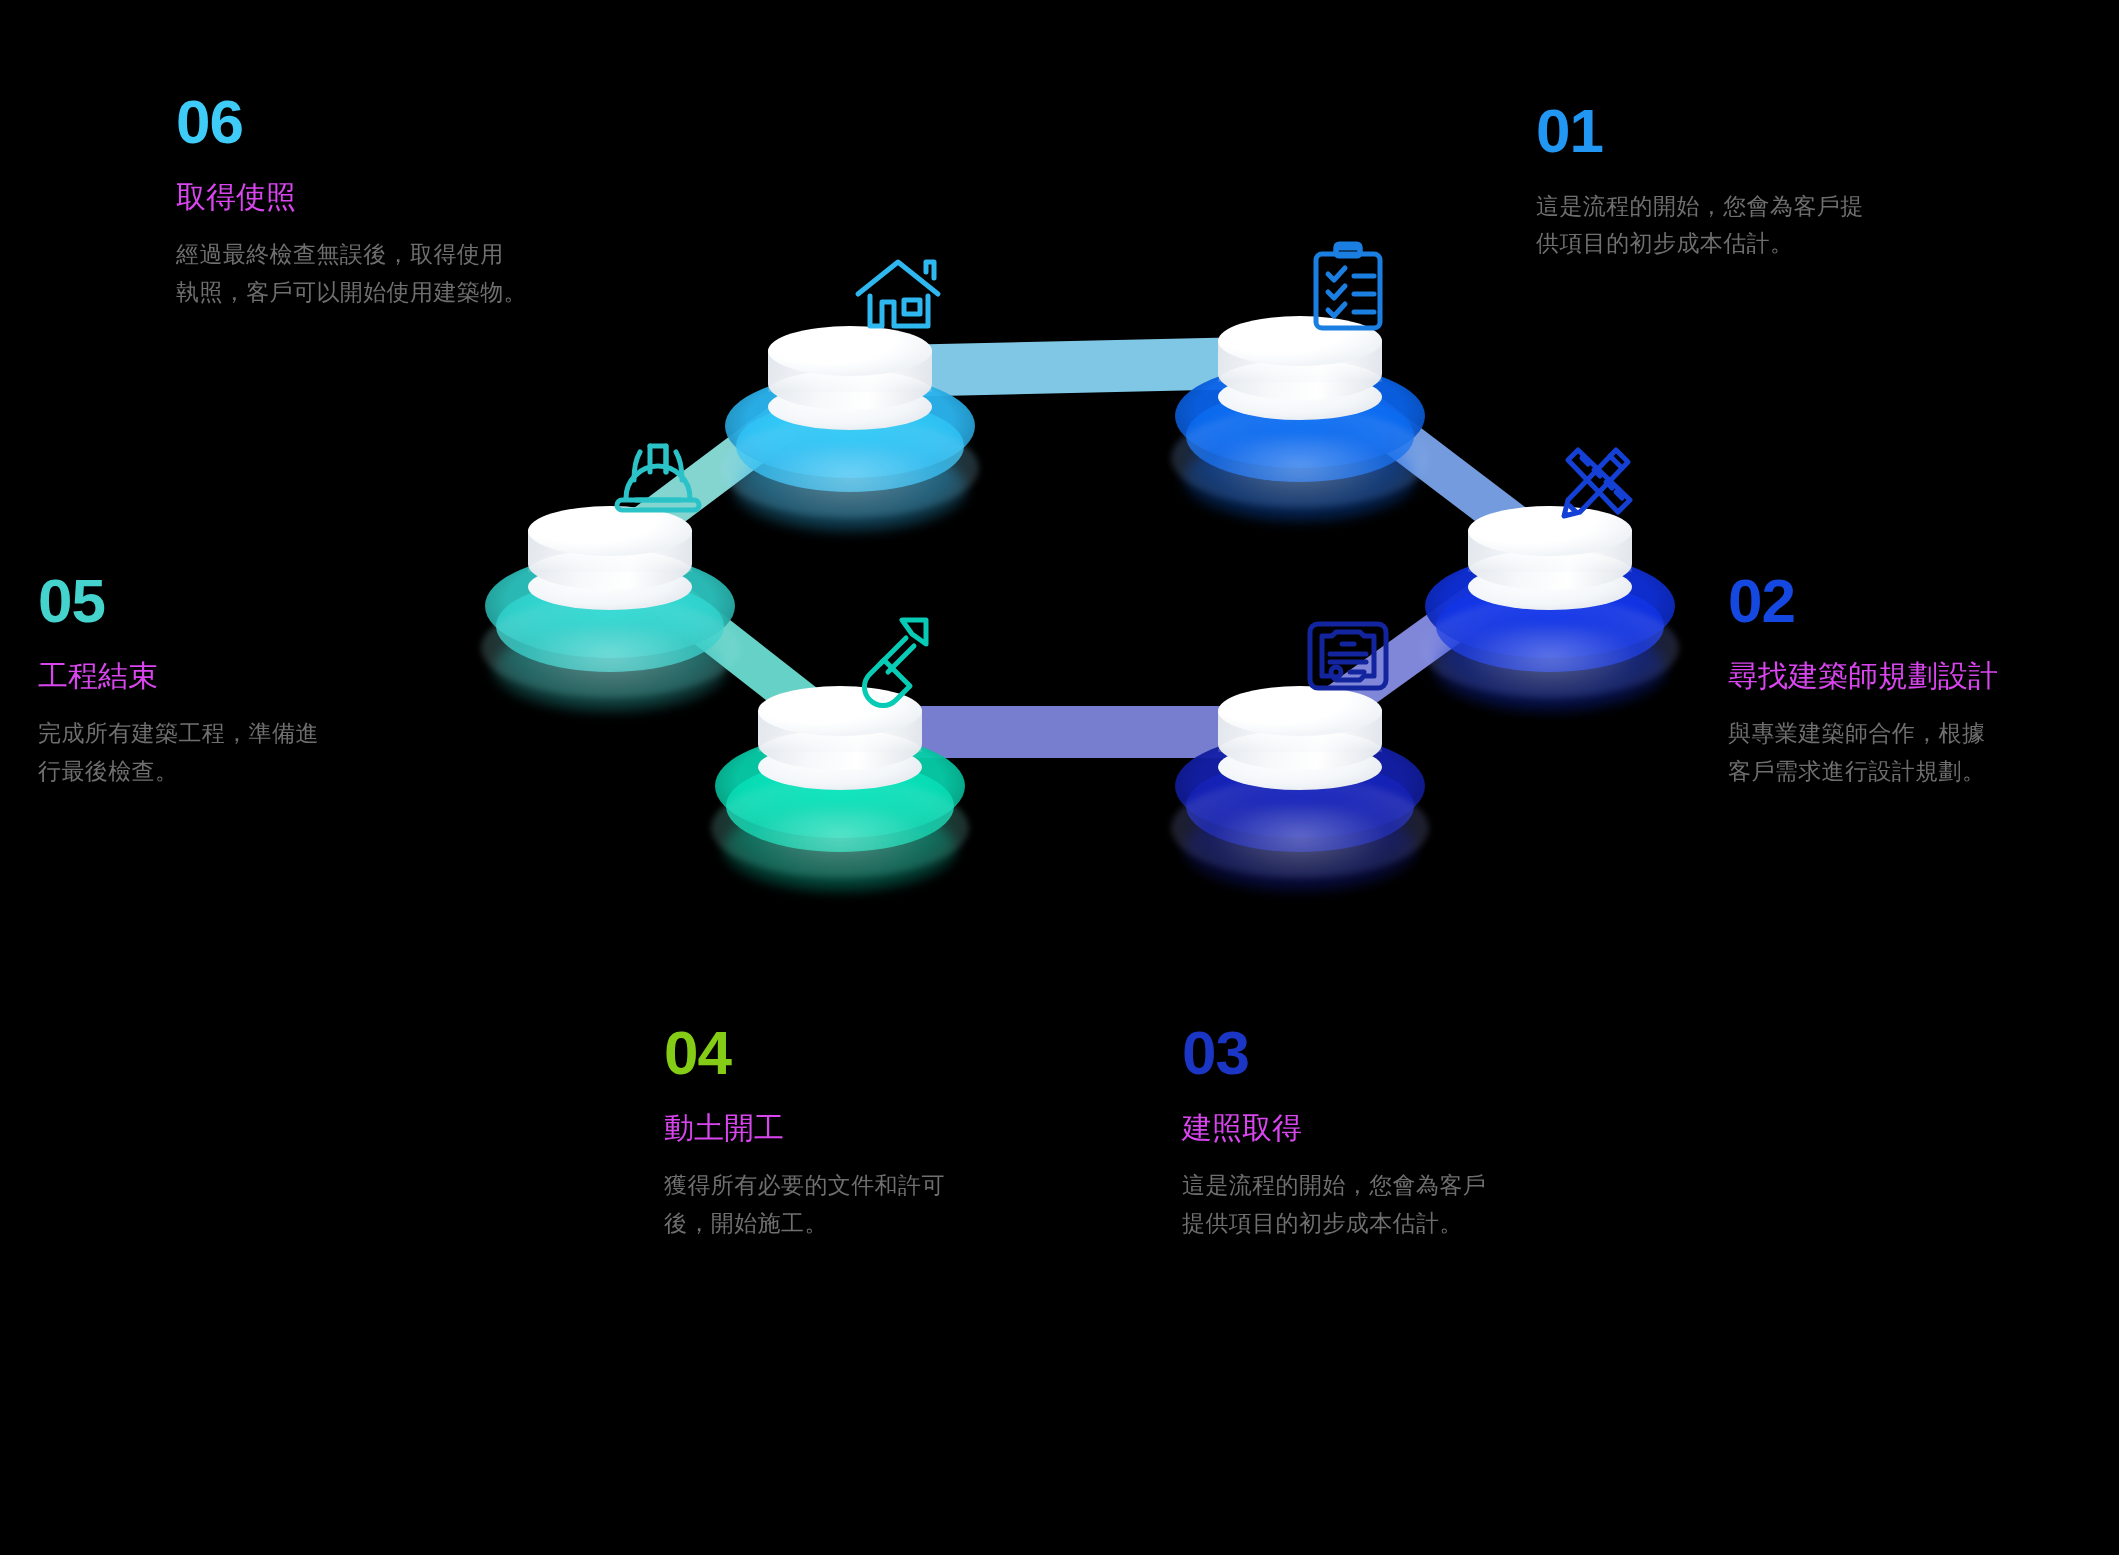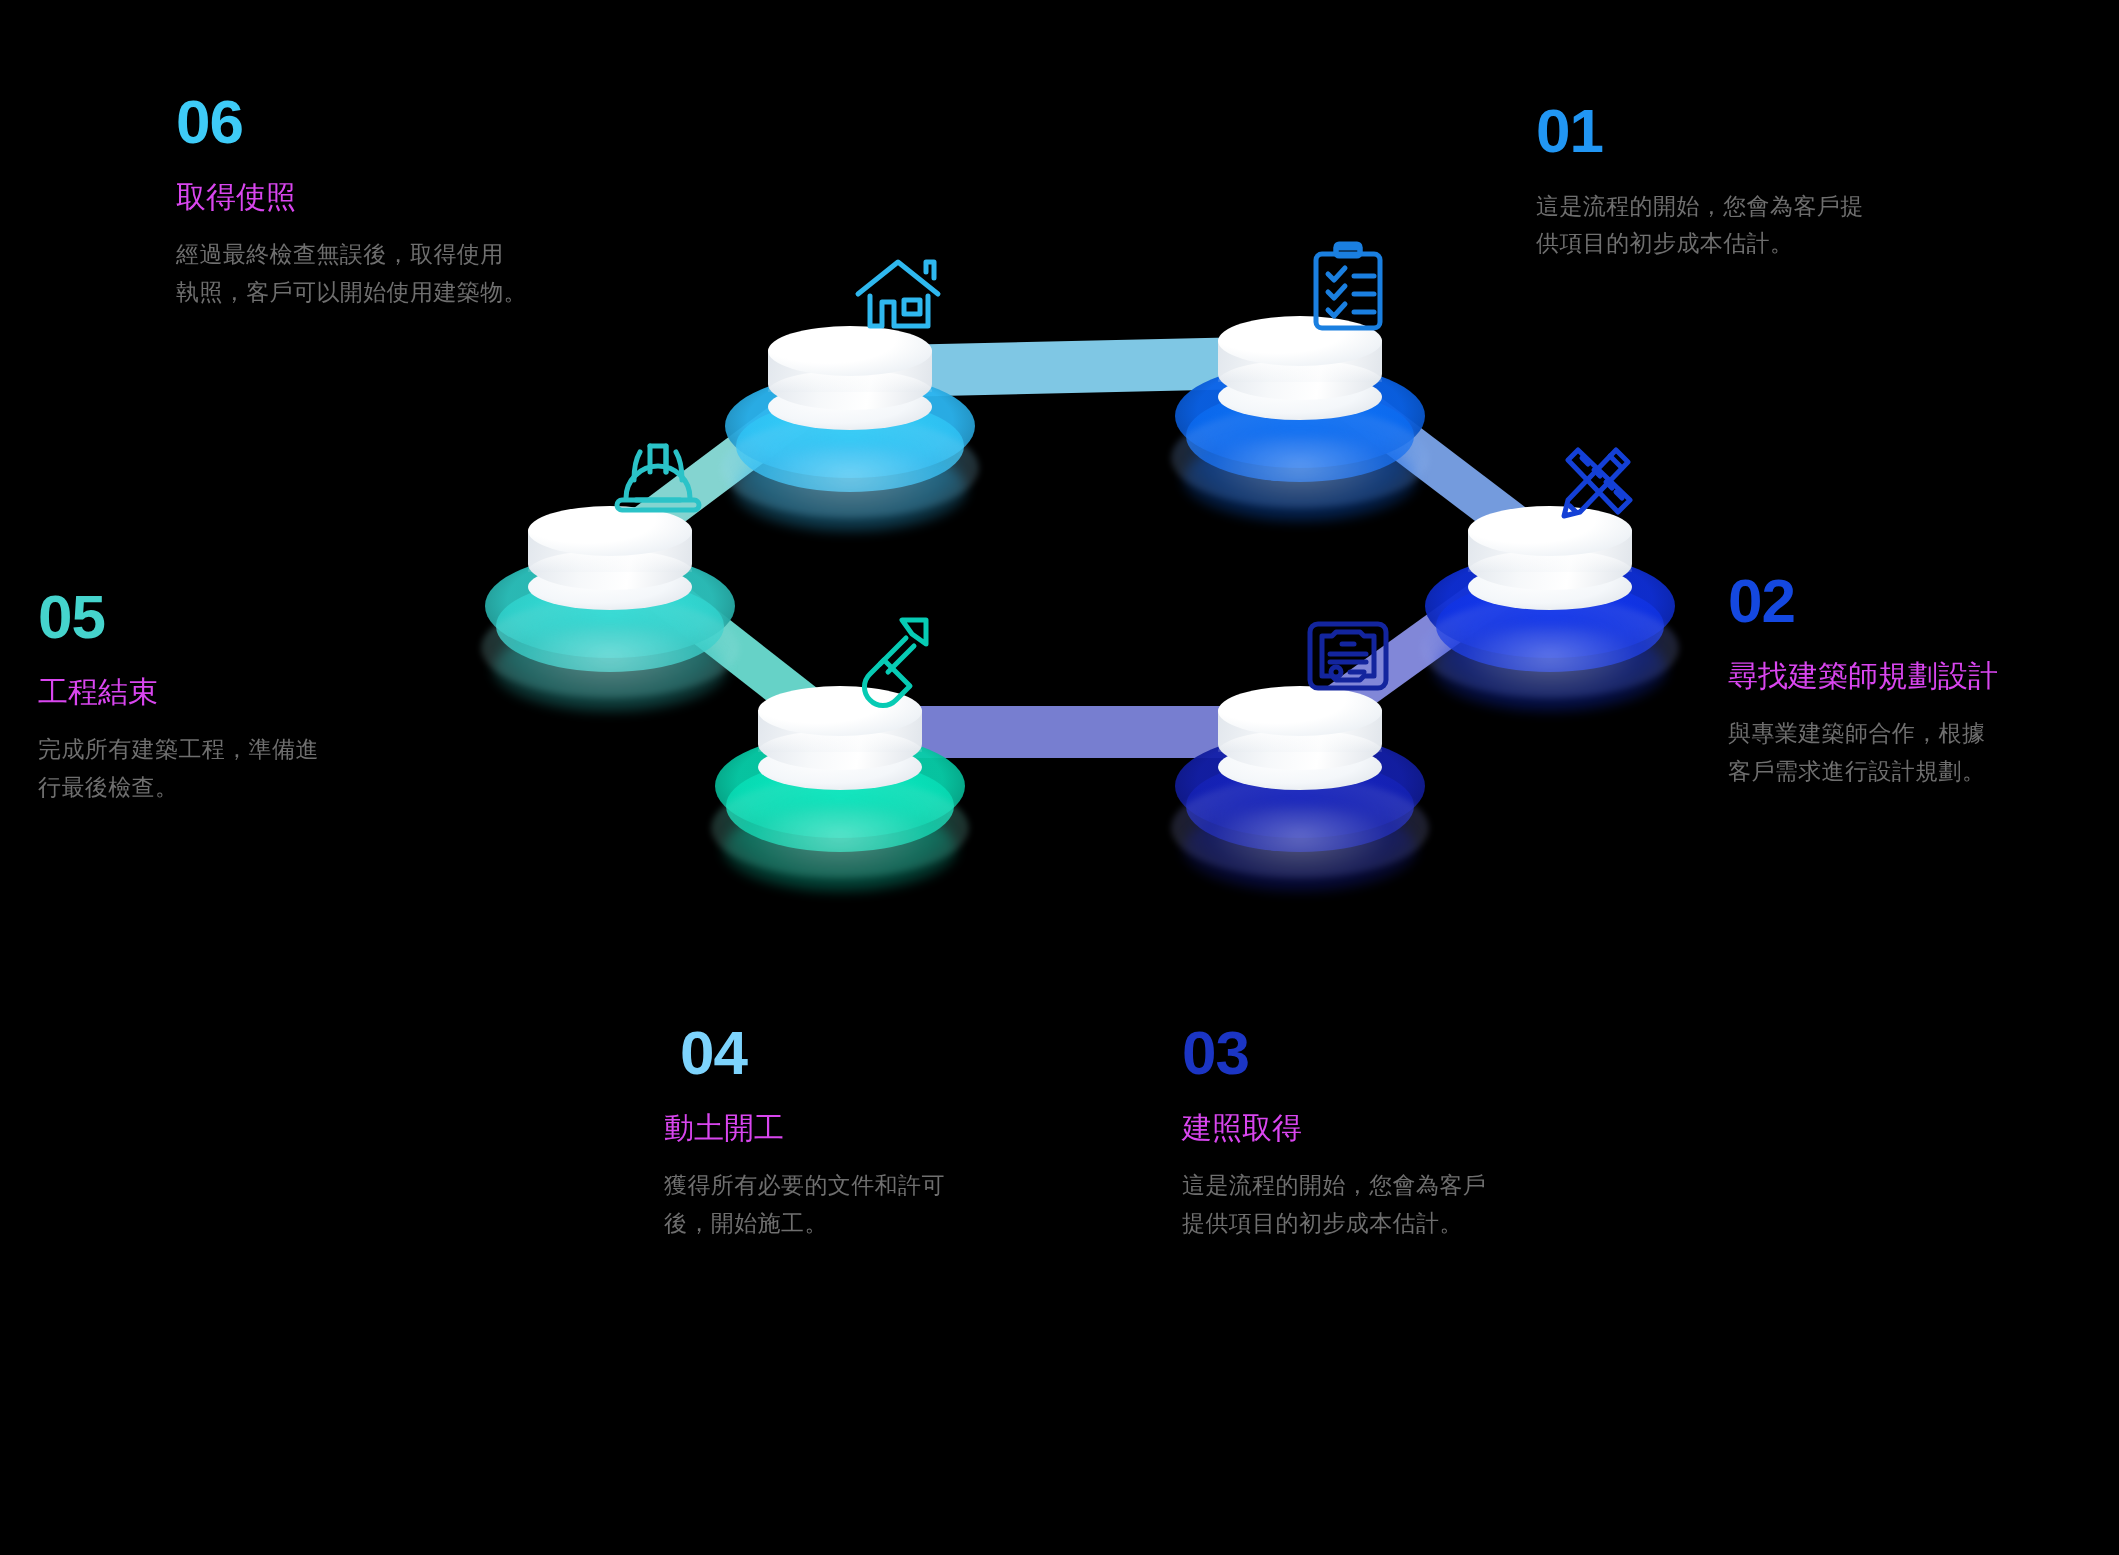"05" .t05 { margin-top: 16px -> none }
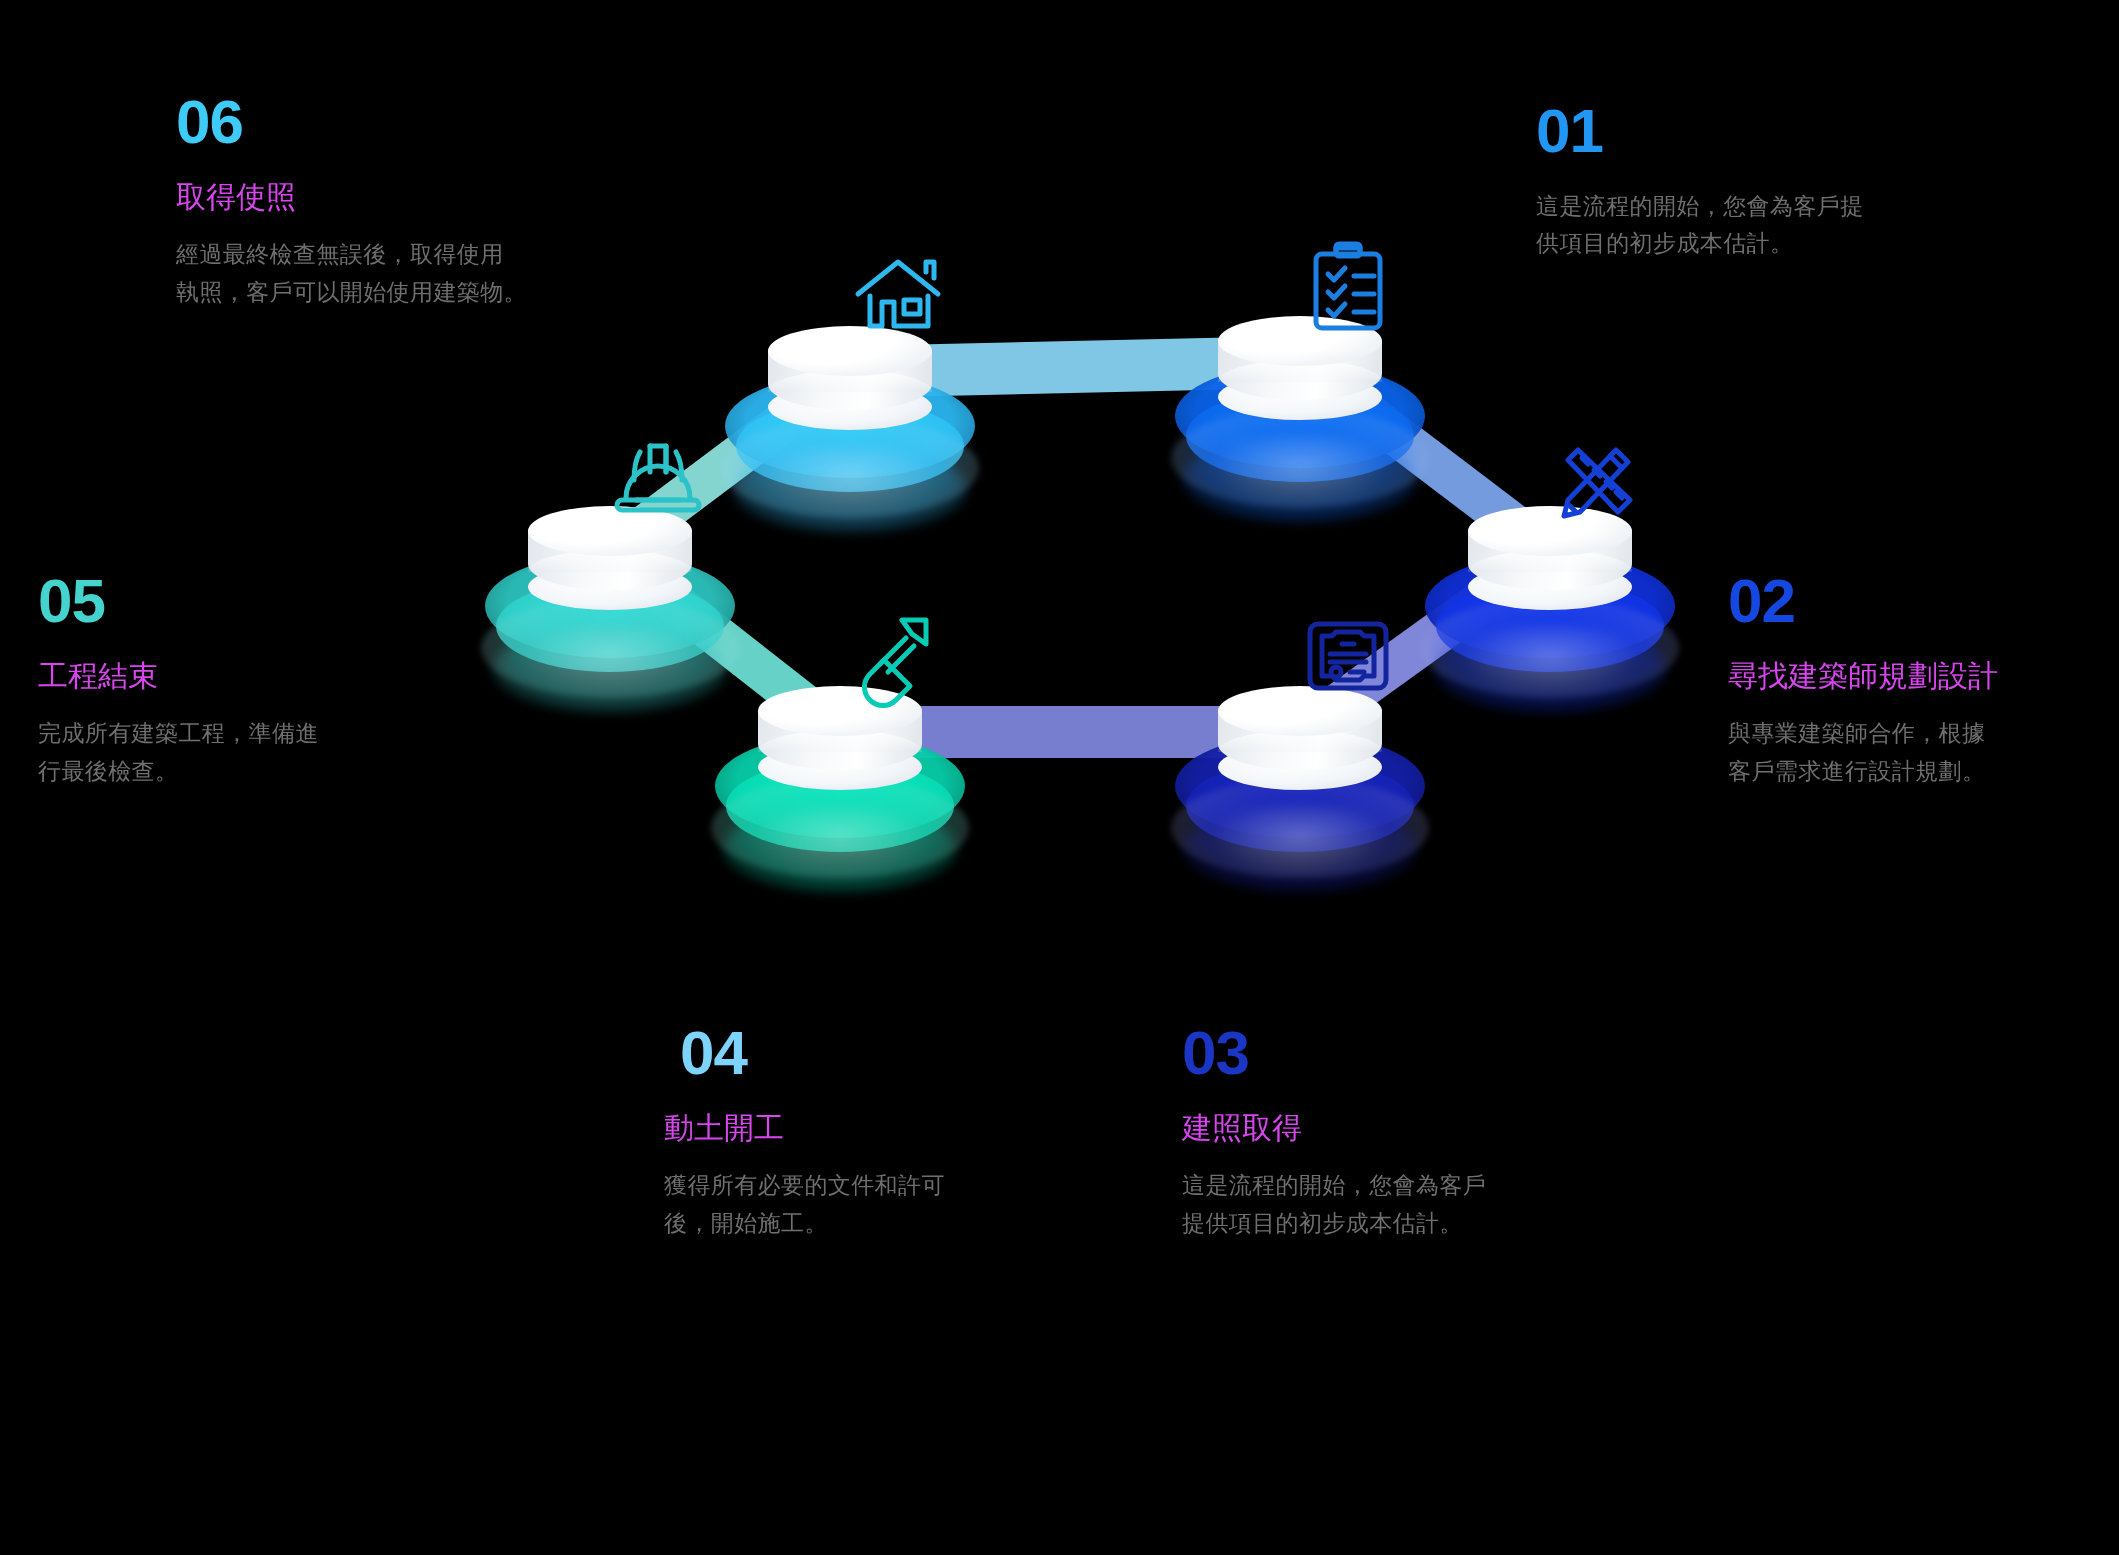"04" div.num { color: #7dd3fc -> #84cc16; margin-left: 16px -> none }
